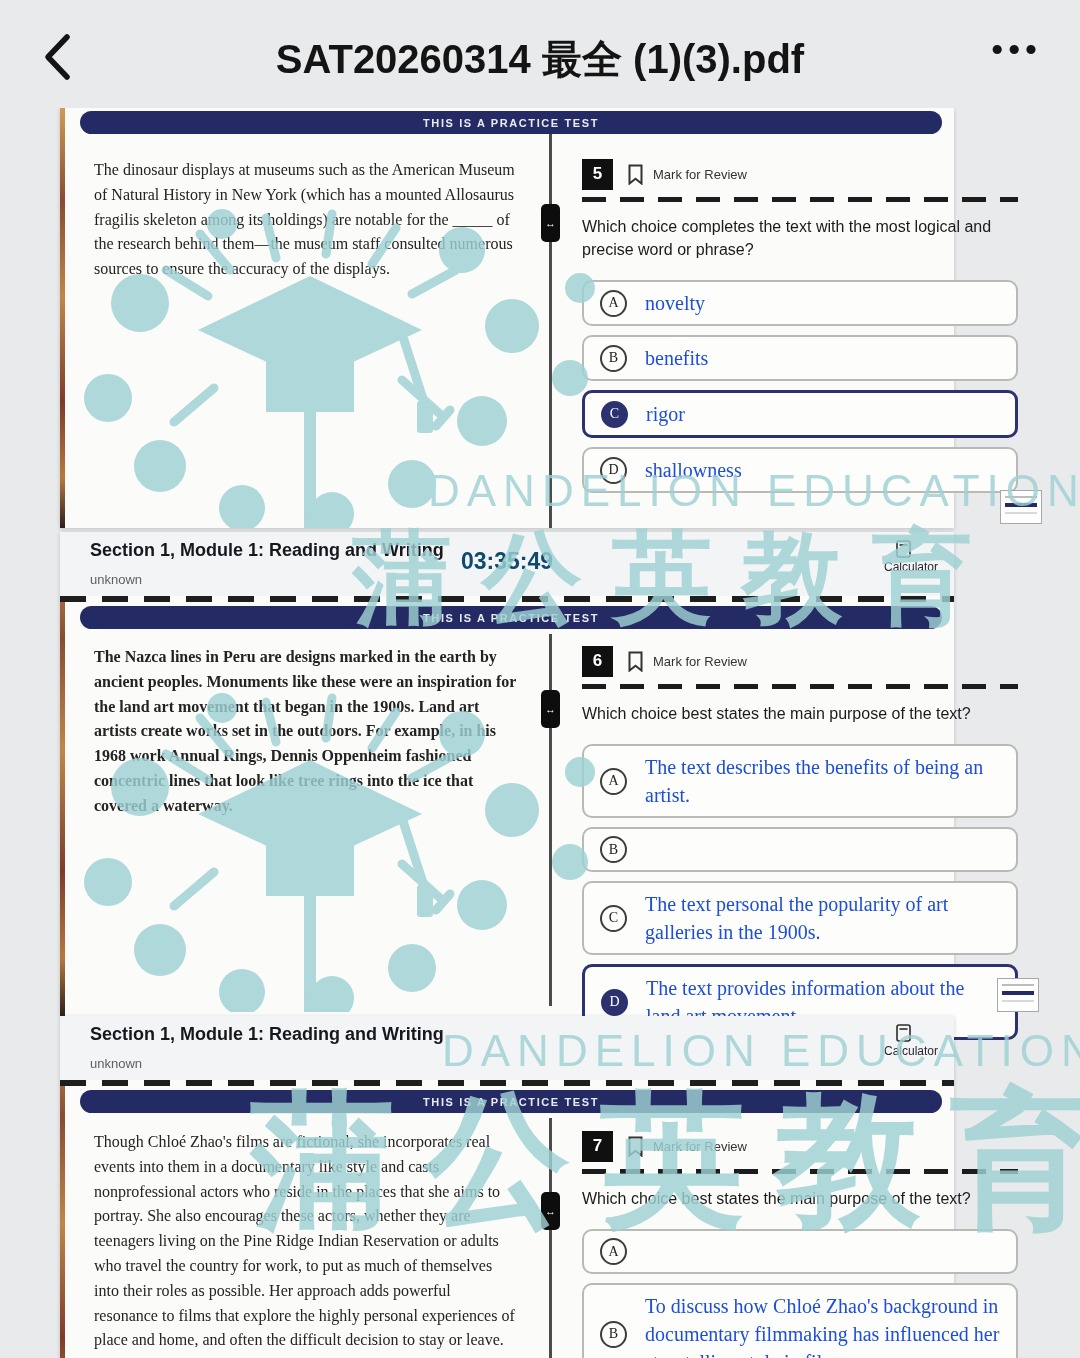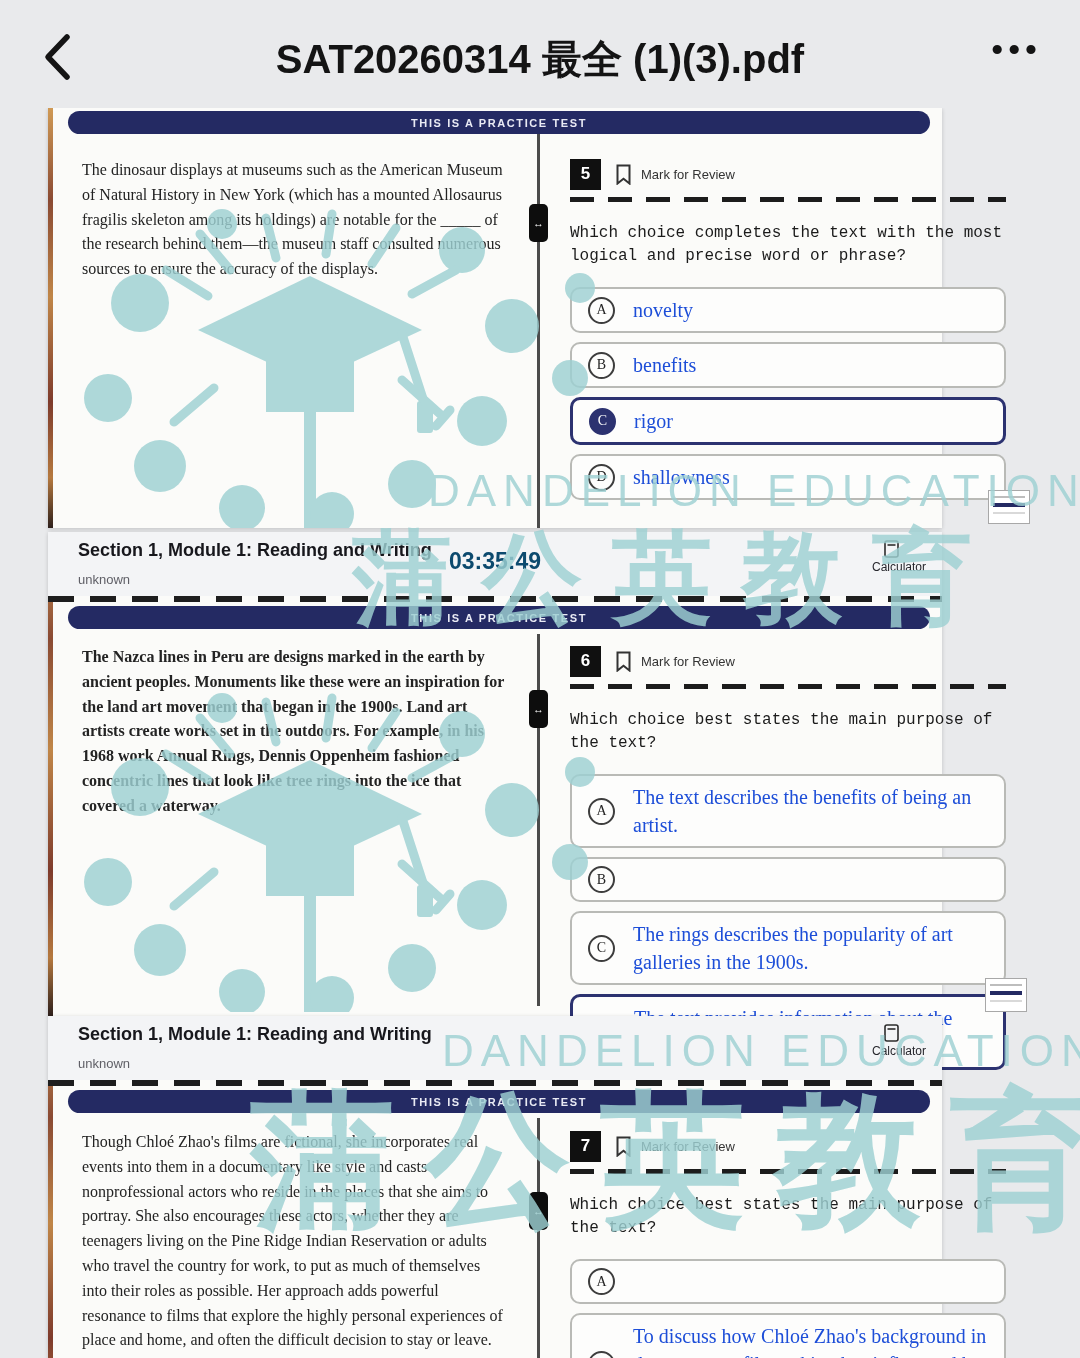"THIS IS A PRACTICE TEST" .page { left: 0 -> 12px }
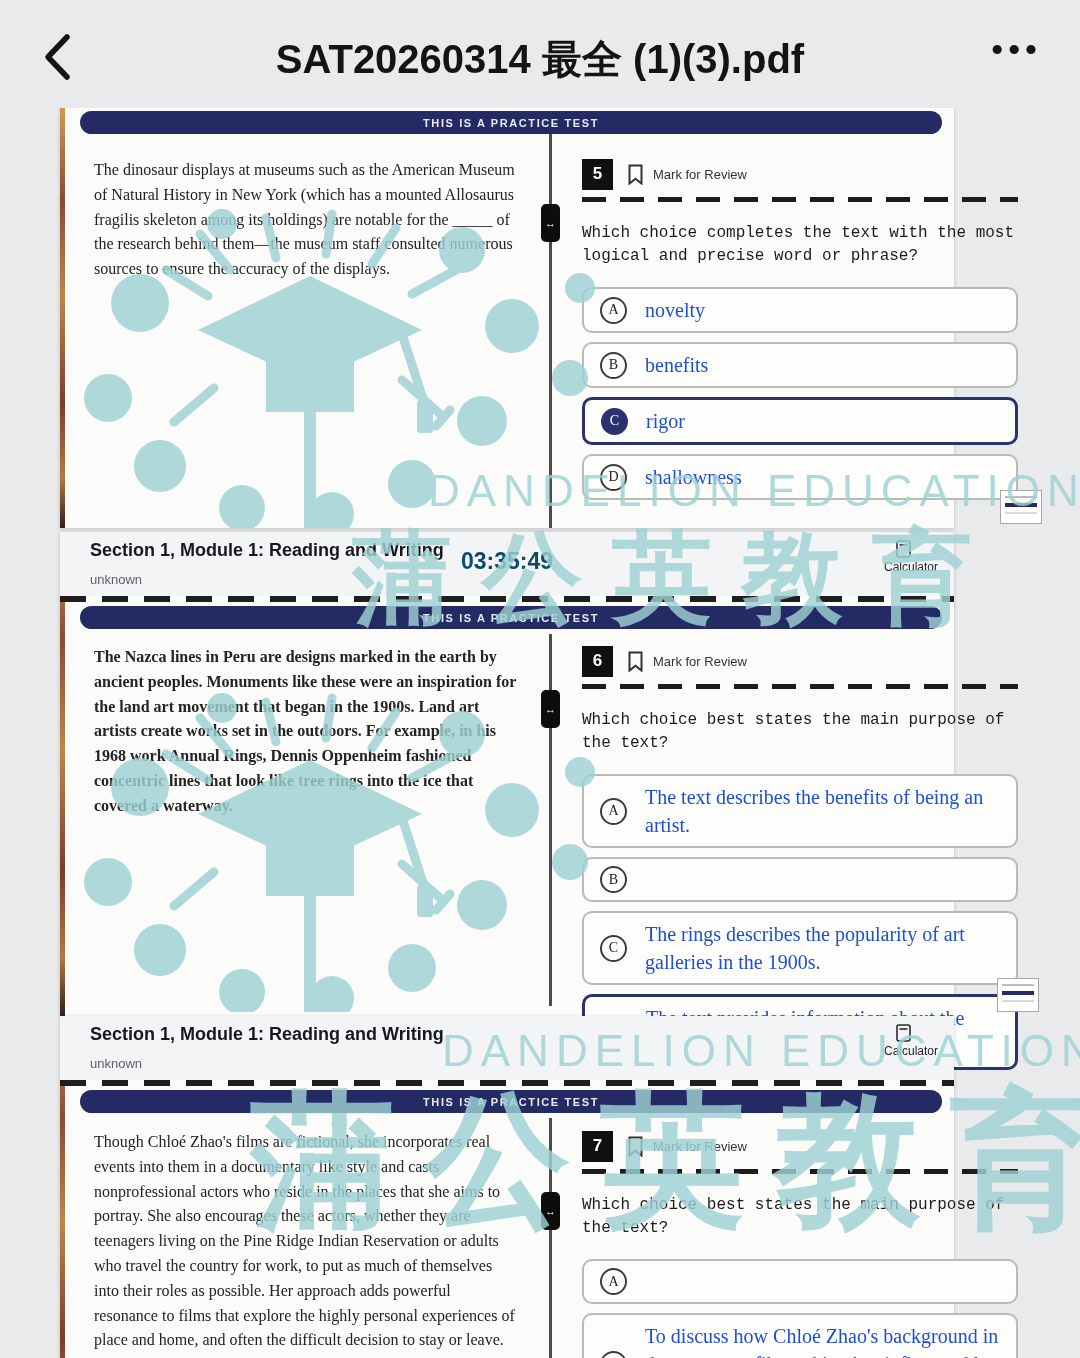"Which choice completes the text" .qstem { font-family: Liberation Mono, monospace -> Liberation Sans, sans-serif; margin-top: 20px -> 13px }
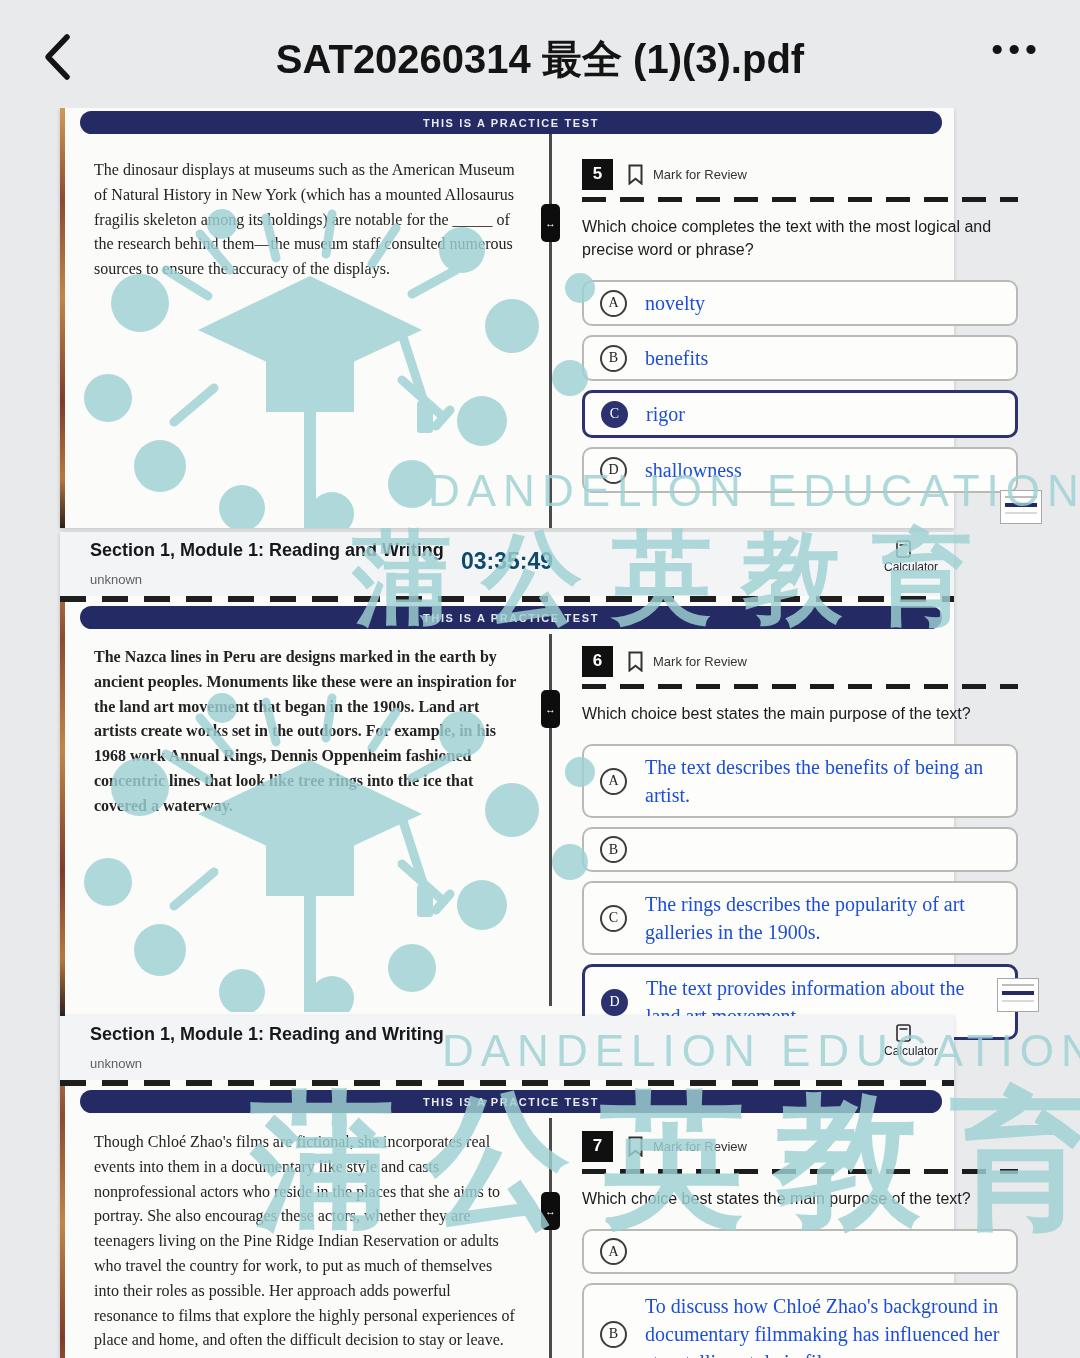"The rings describes the popularity" div.otext { text: rings describes -> text personal }
